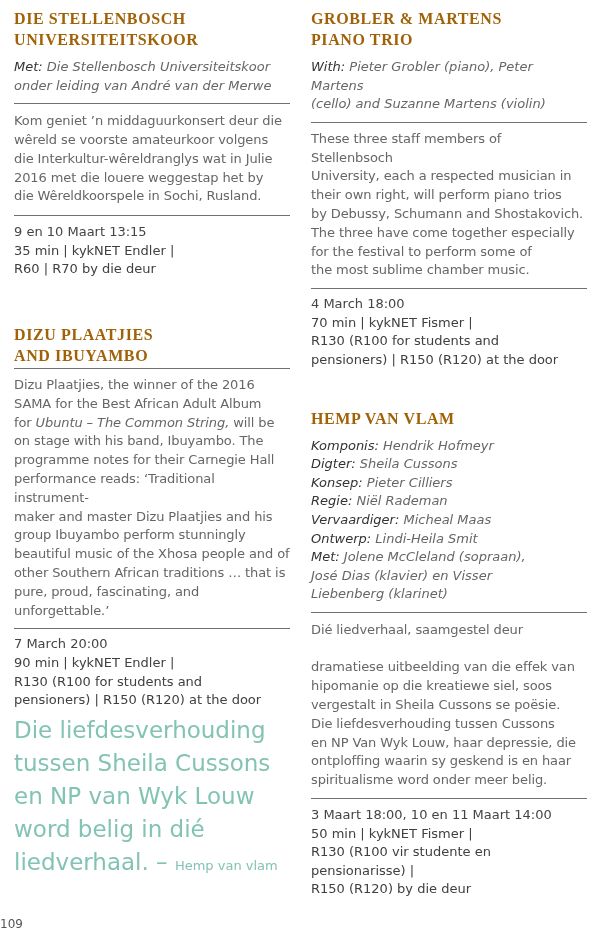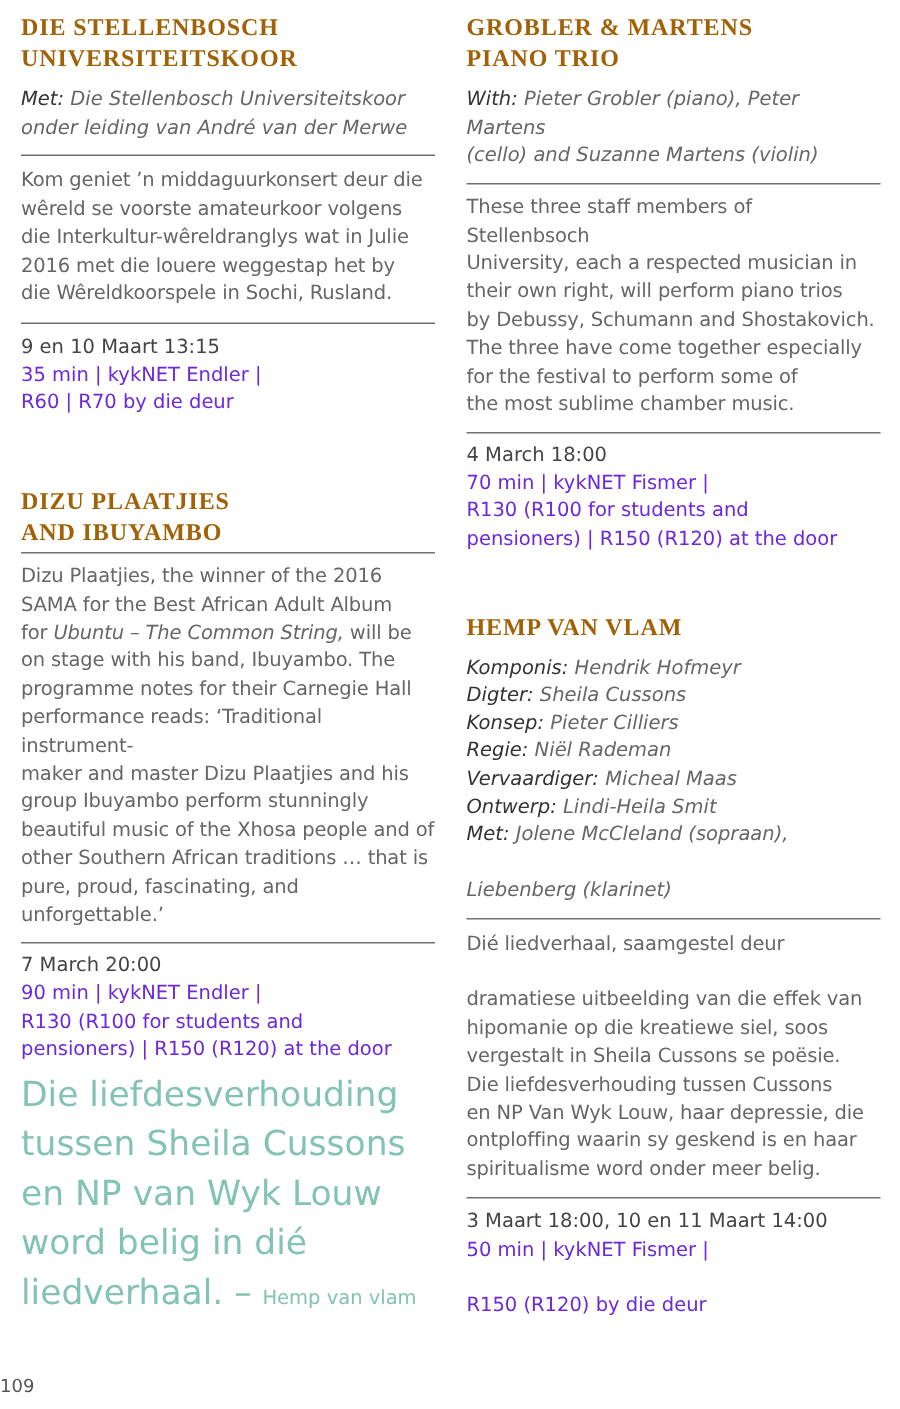"35 min | kykNET Endler" .info { color: #6d28d9 -> #404040 }
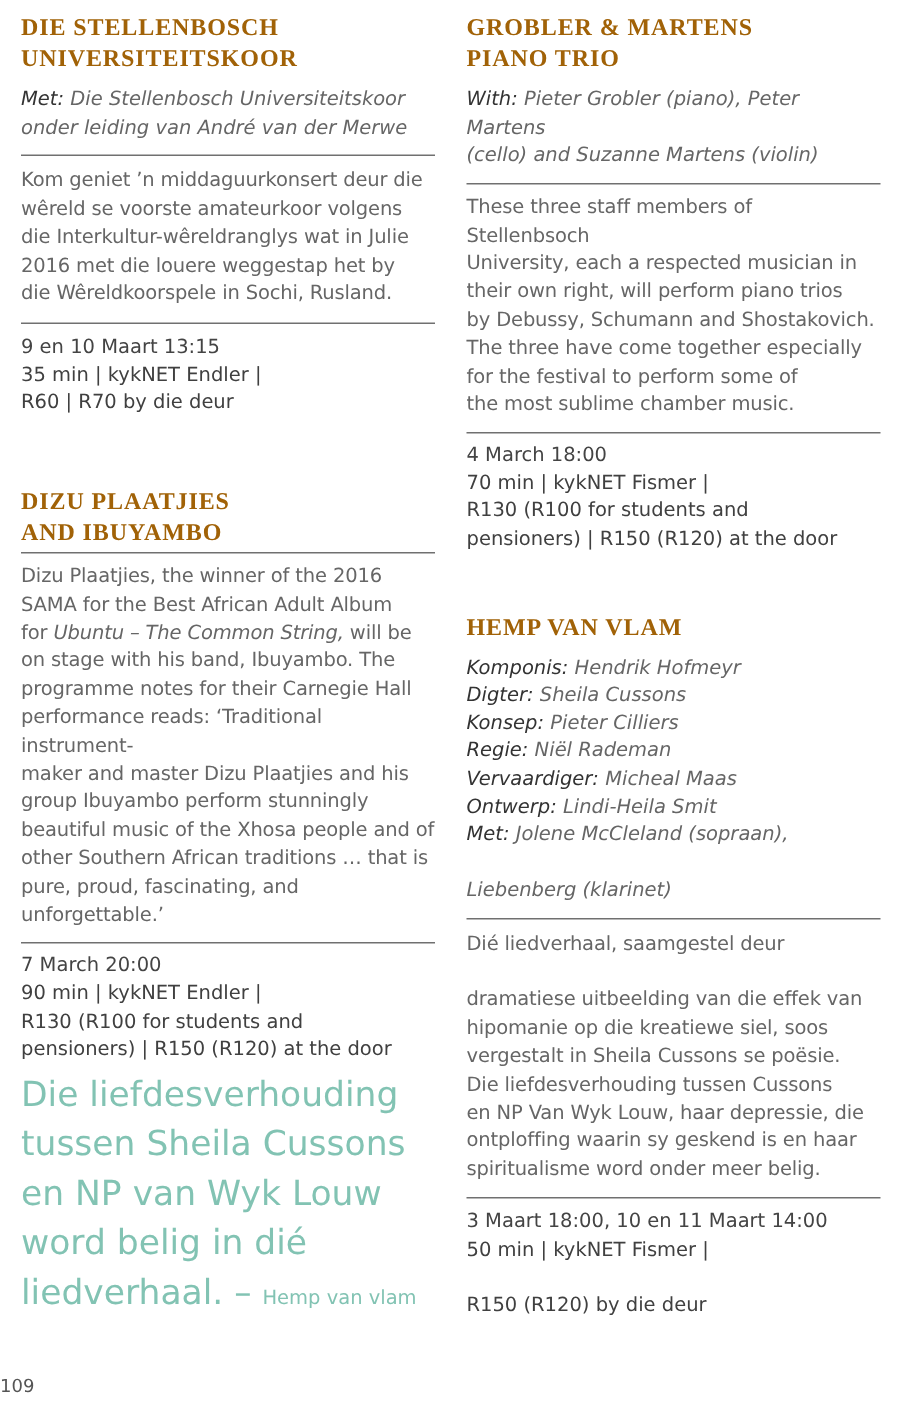"José Dias (klavier) en Visser" span { html: none -> <span>José Dias (klavier) en Visser</span> }
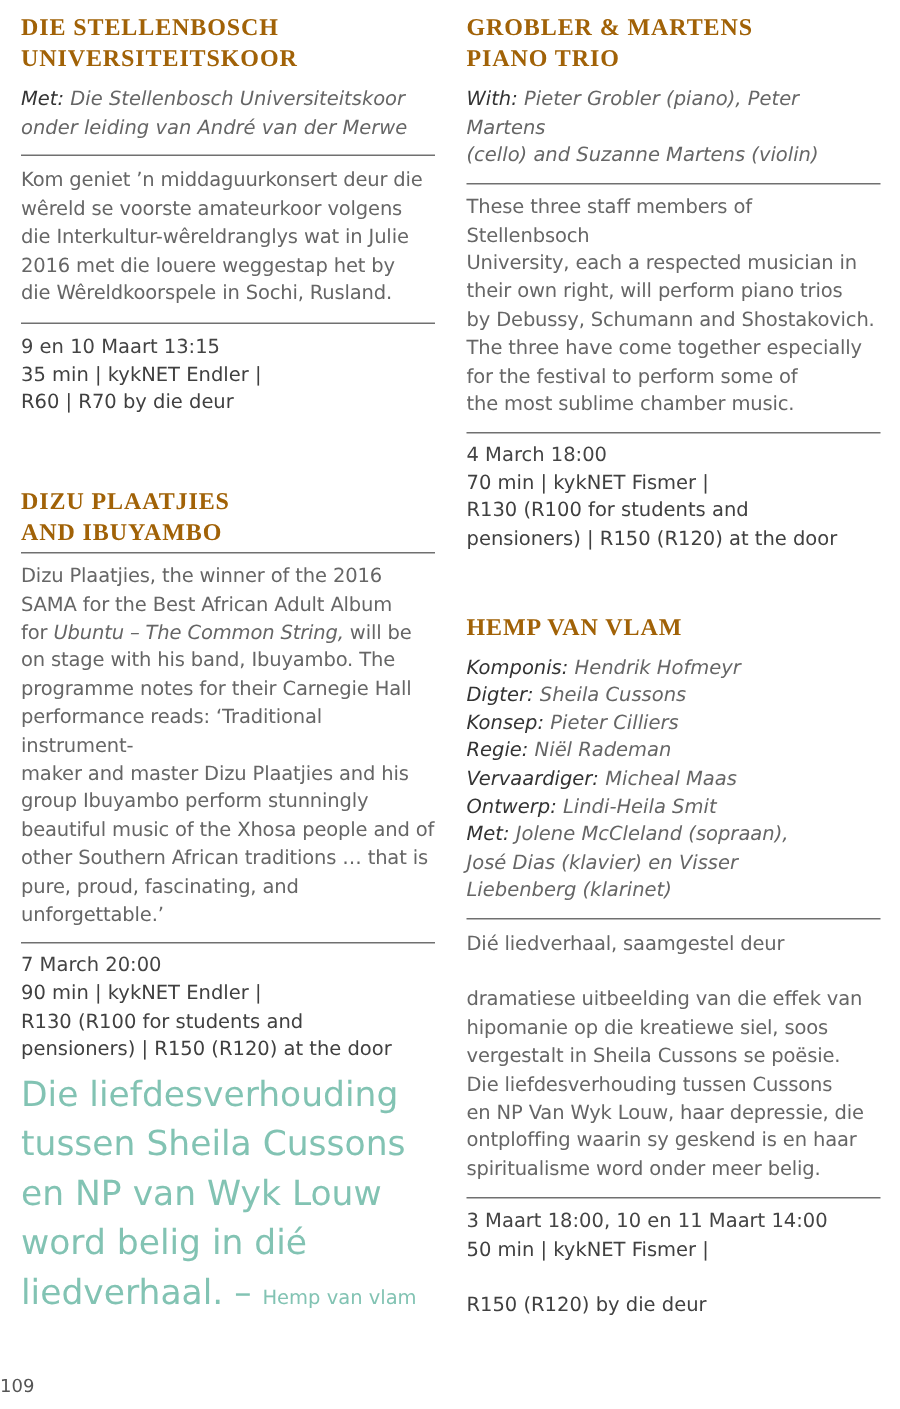"R130 (R100 vir studente en" span { html: none -> <span>R130 (R100 vir studente en pensionarisse) |</span> }
